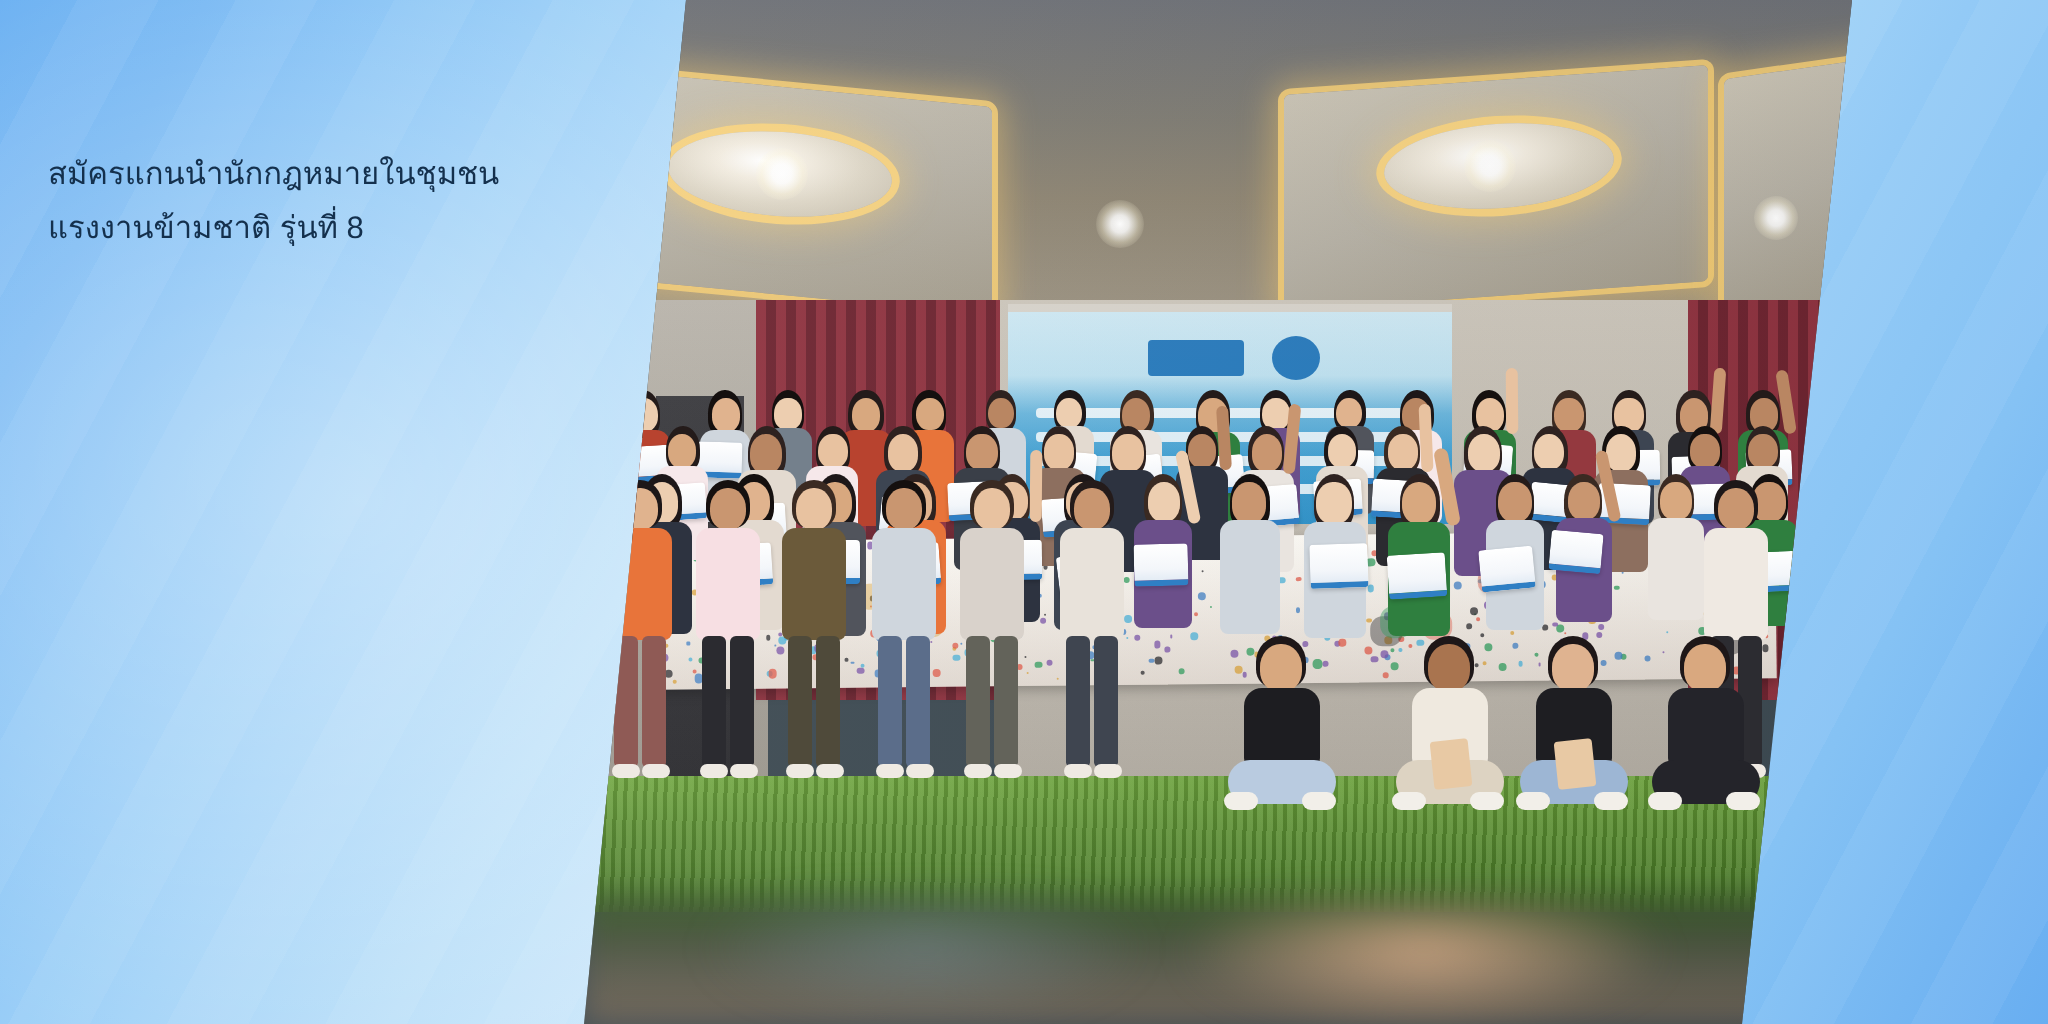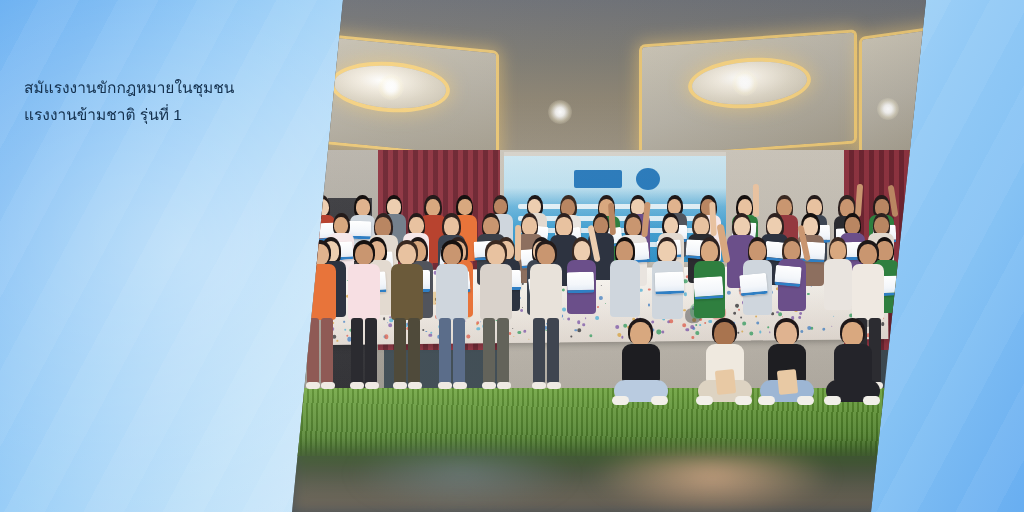"สมัแรงงานขักกฎหมายในชุมชน" div { text: สมัแรงงานขักกฎหมายในชุมชน -> สมัครแกนนำนักกฎหมายในชุมชน }
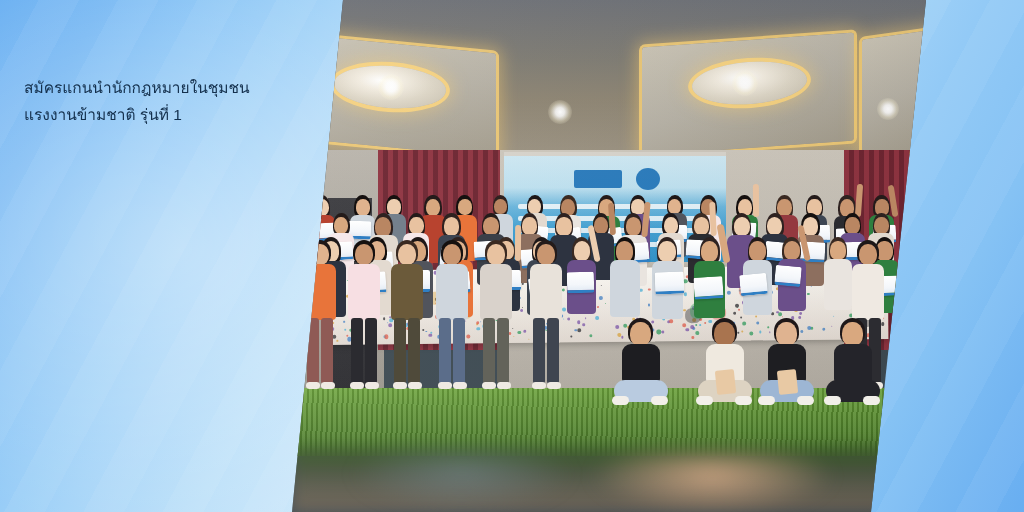"แรงงานข้ามชาติ รุ่นที่ 1" div { text: 1 -> 8 }
